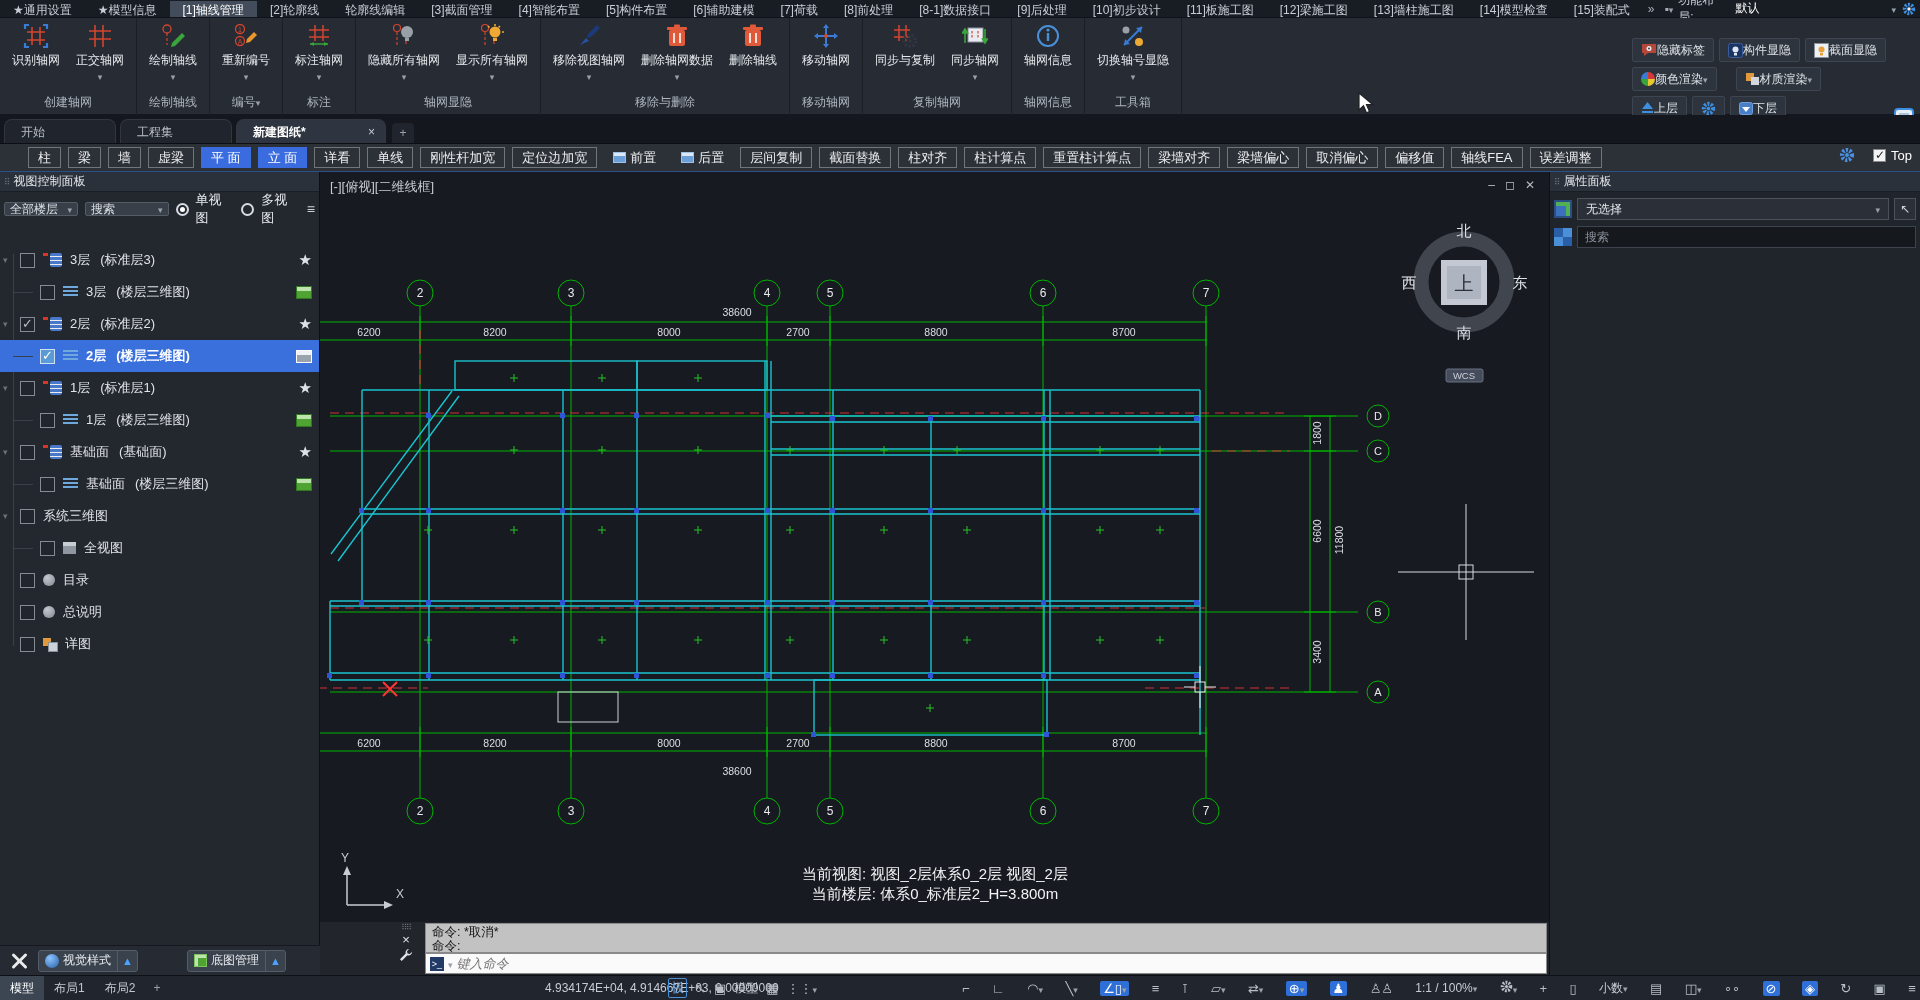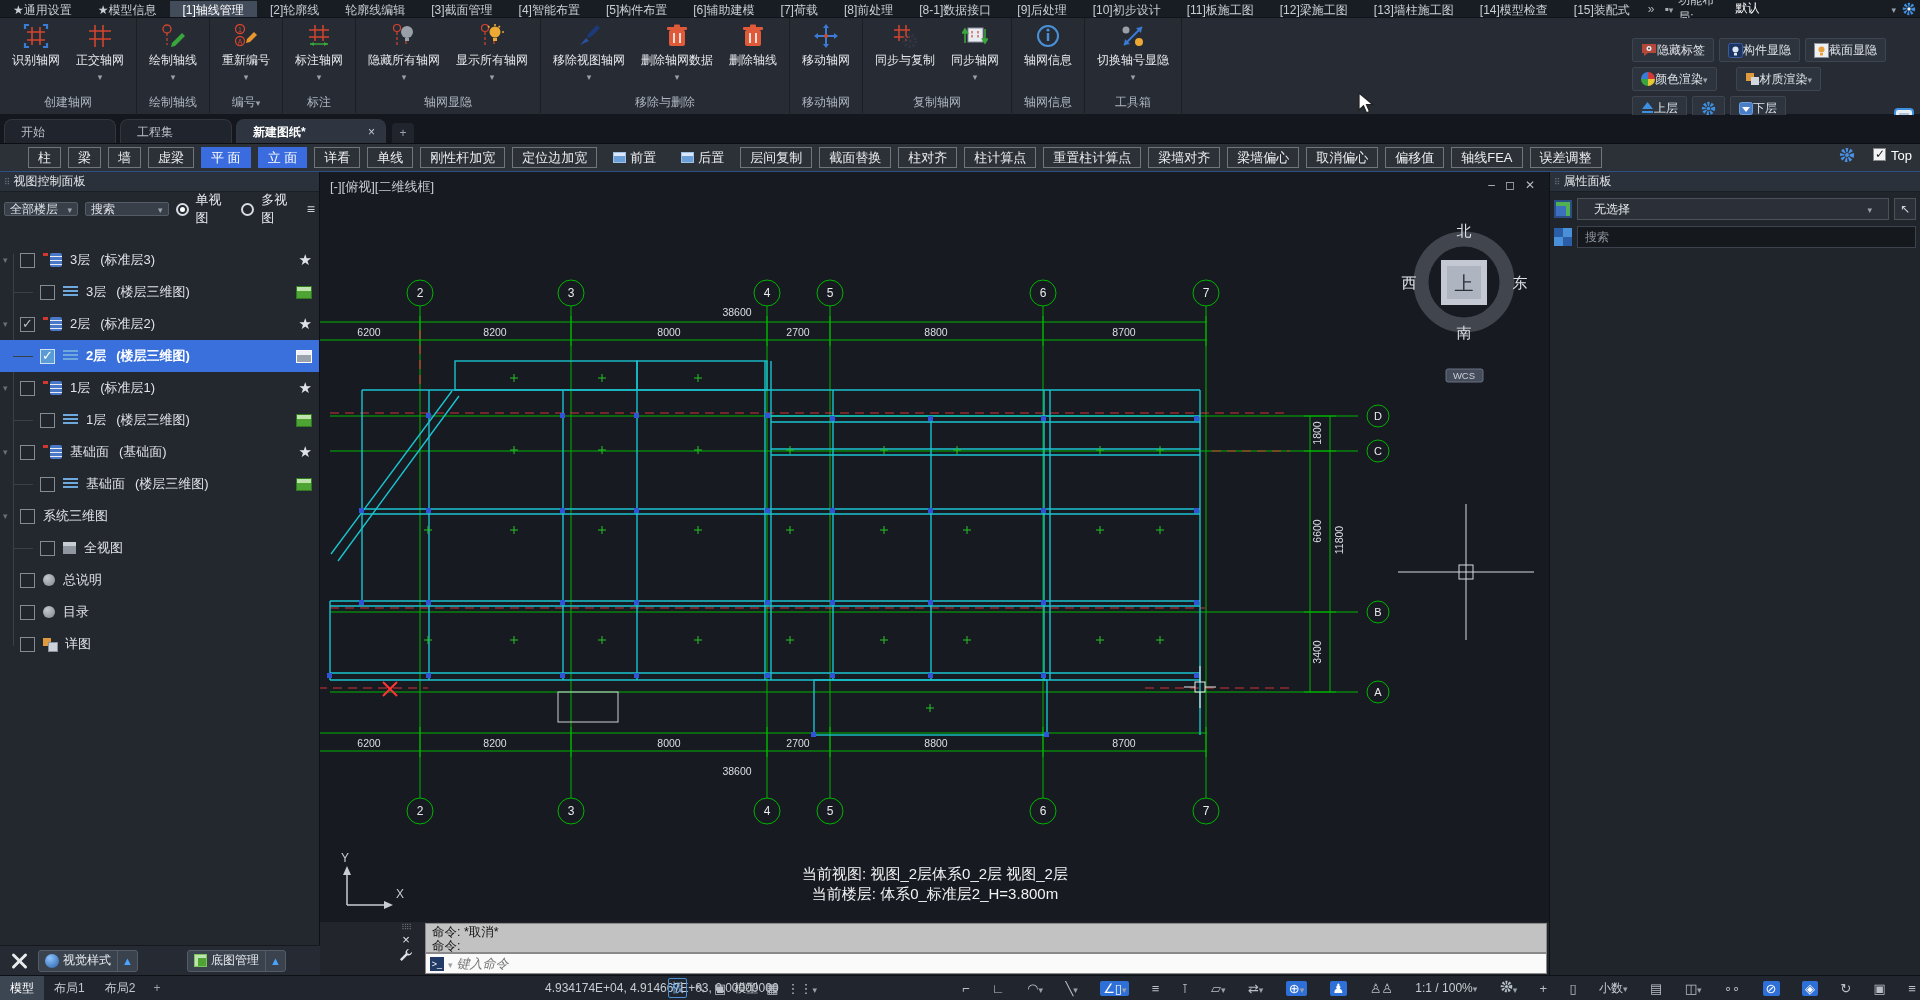"Top" .topchk { align-items: none -> center }
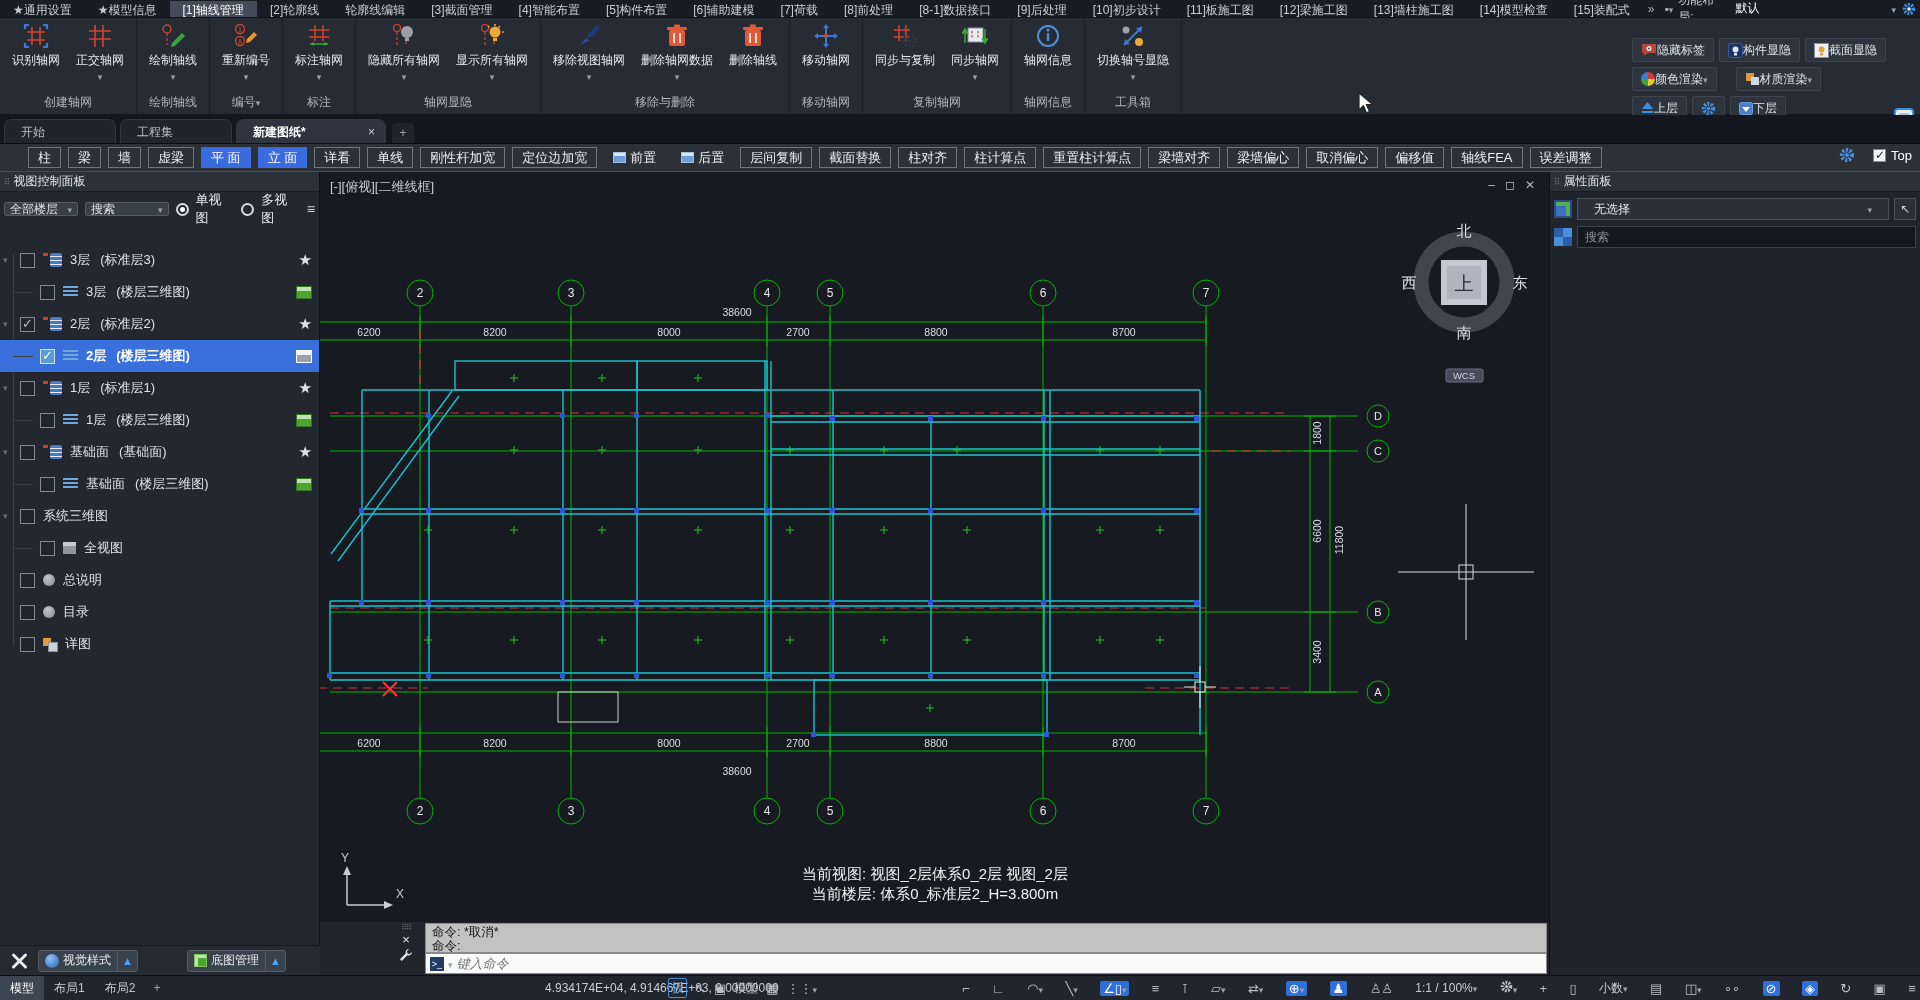"无选择" #rpsel { padding: 0 16px -> 0 8px }
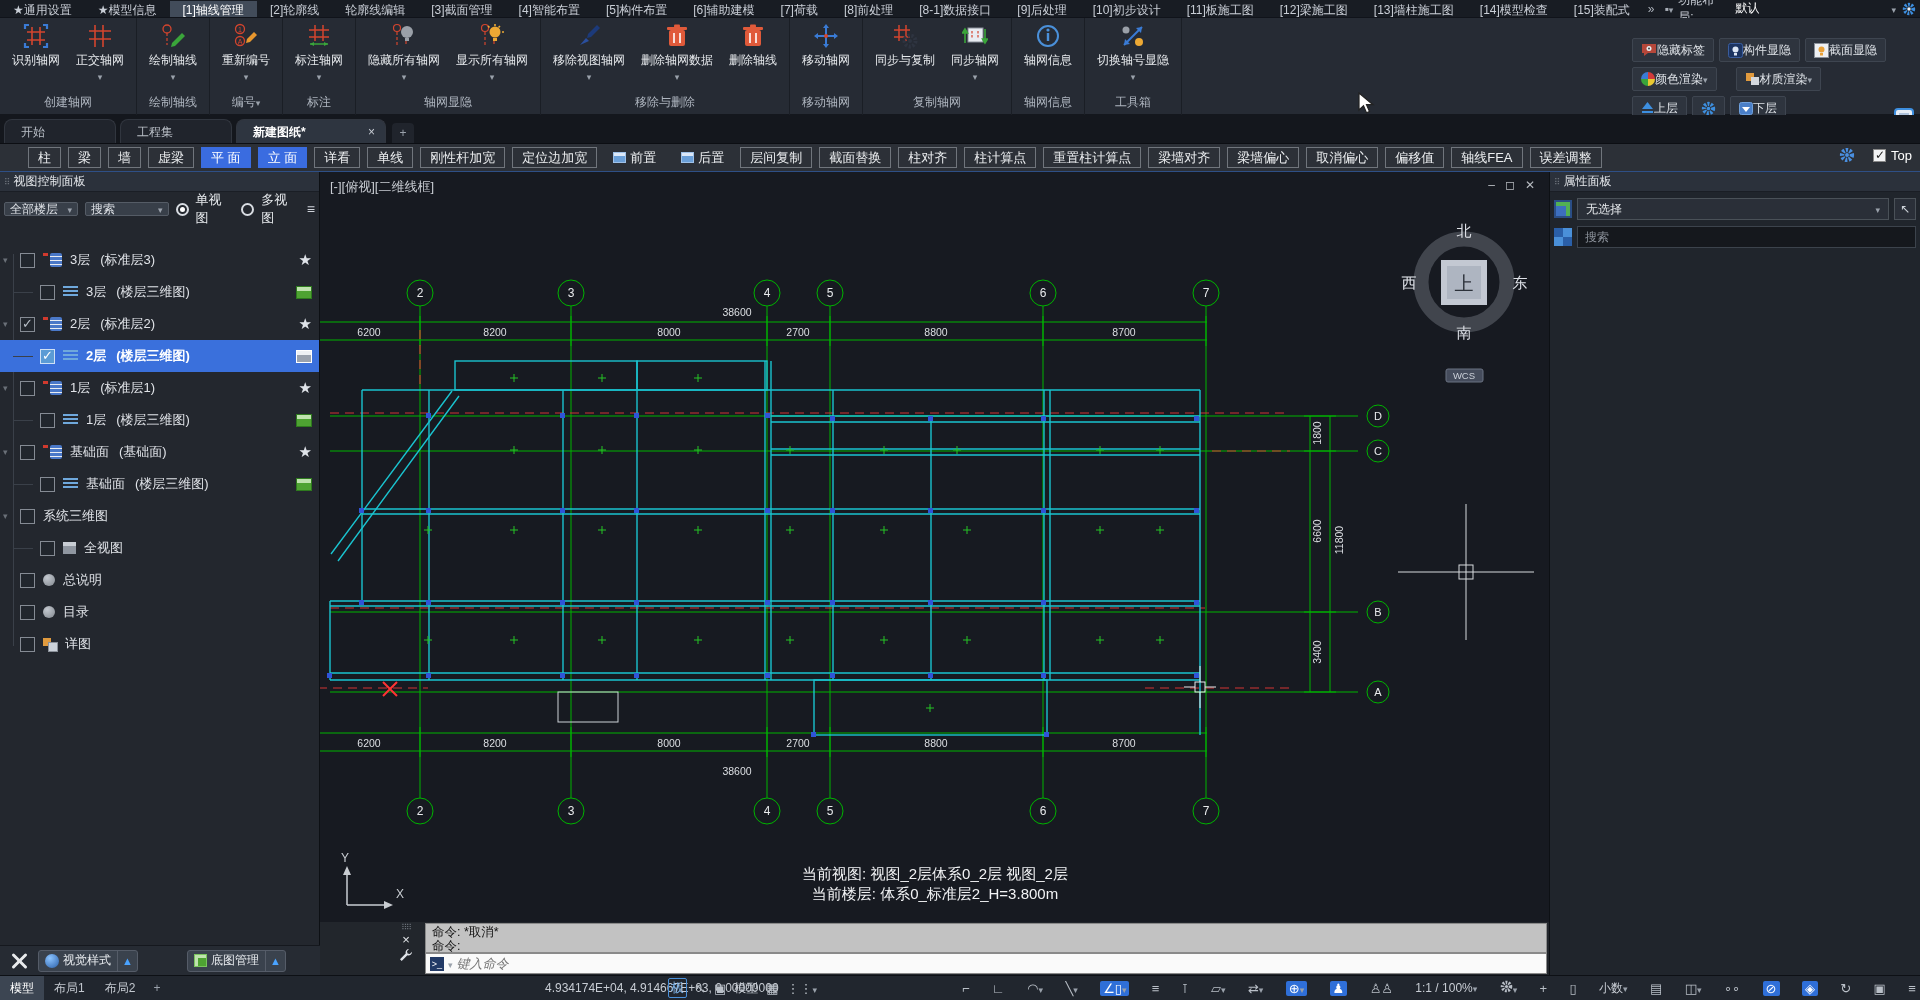"总说明" div.trow { order: before "目录" -> after "目录" }
